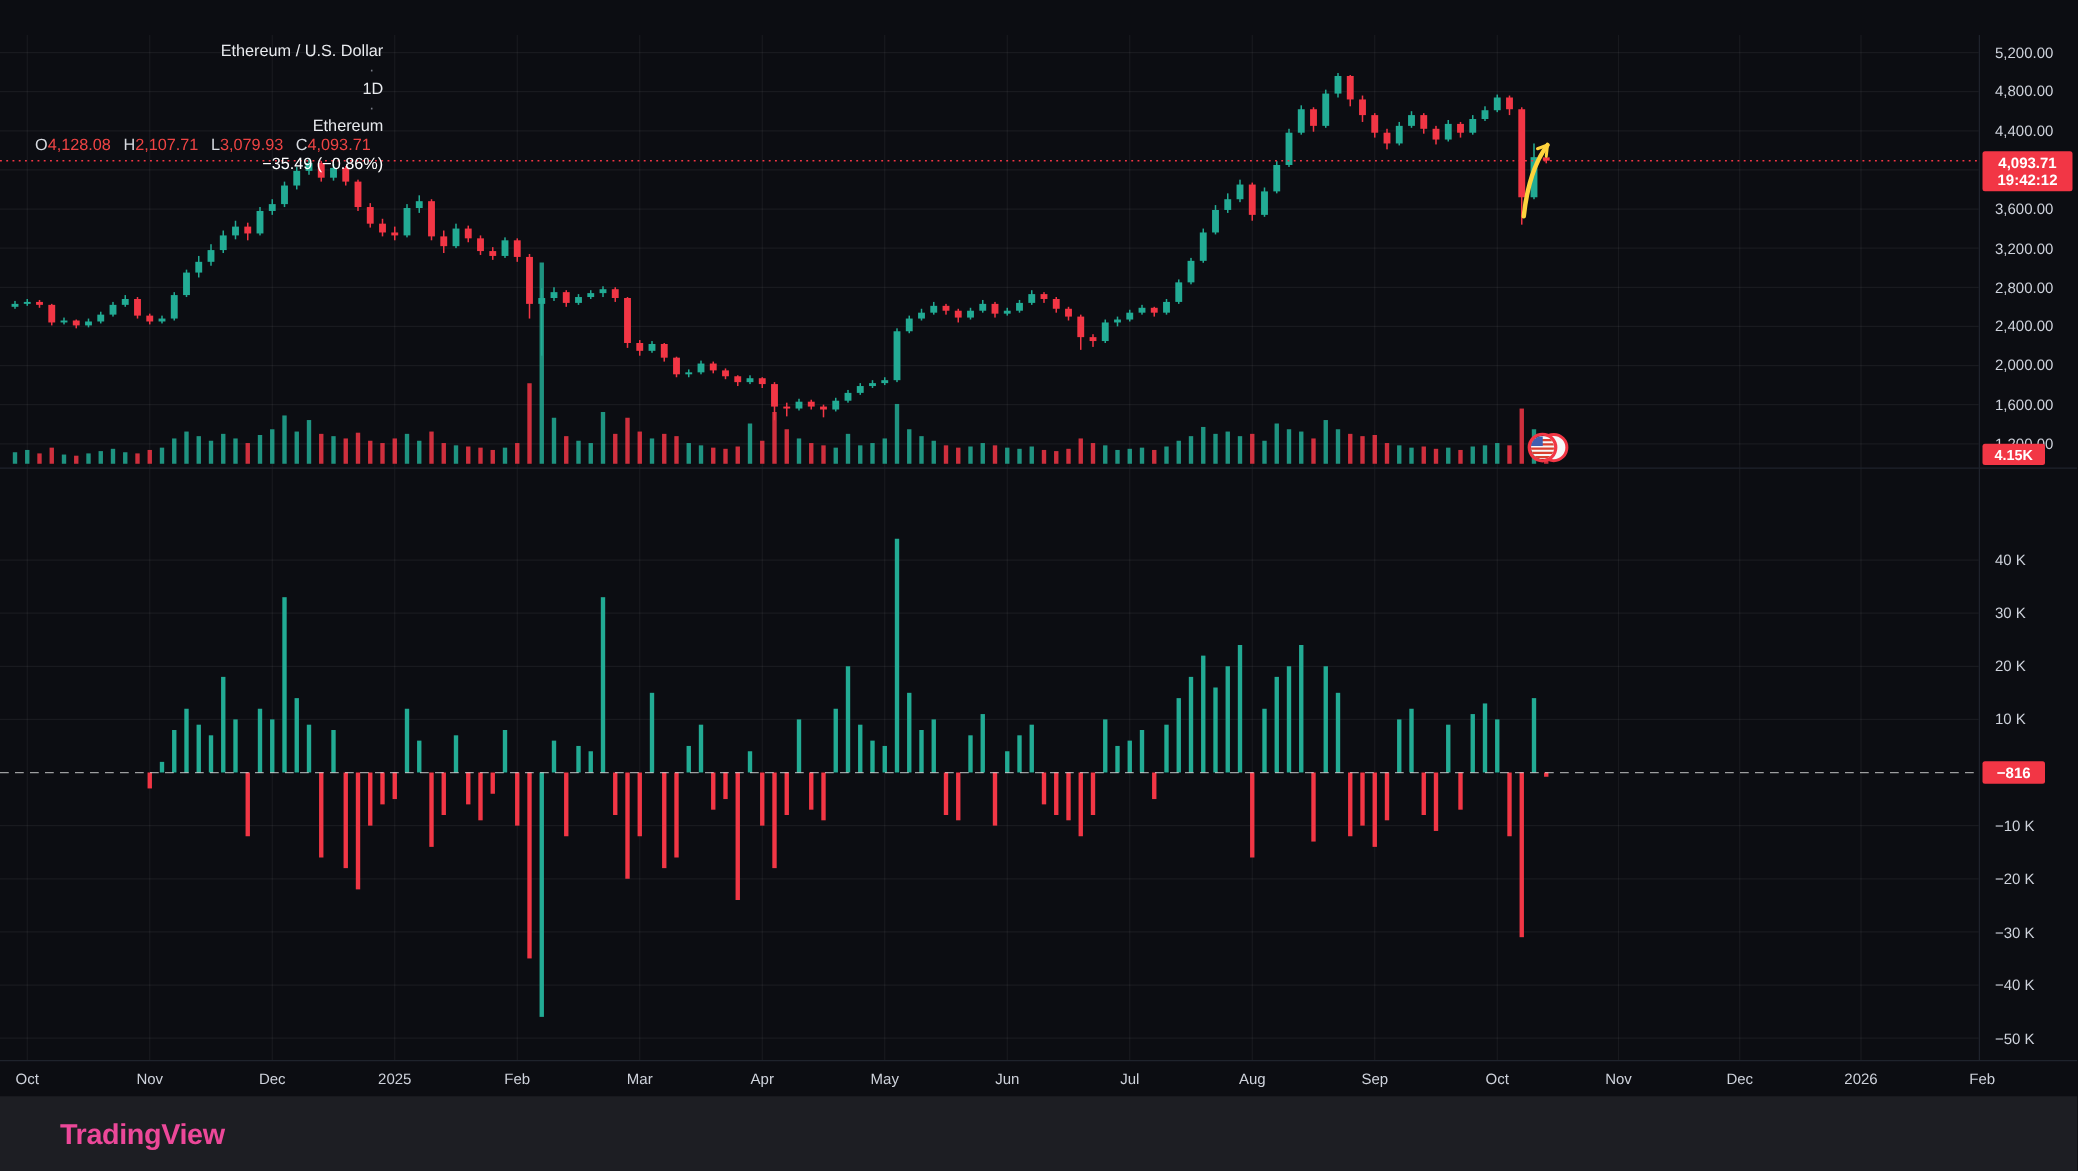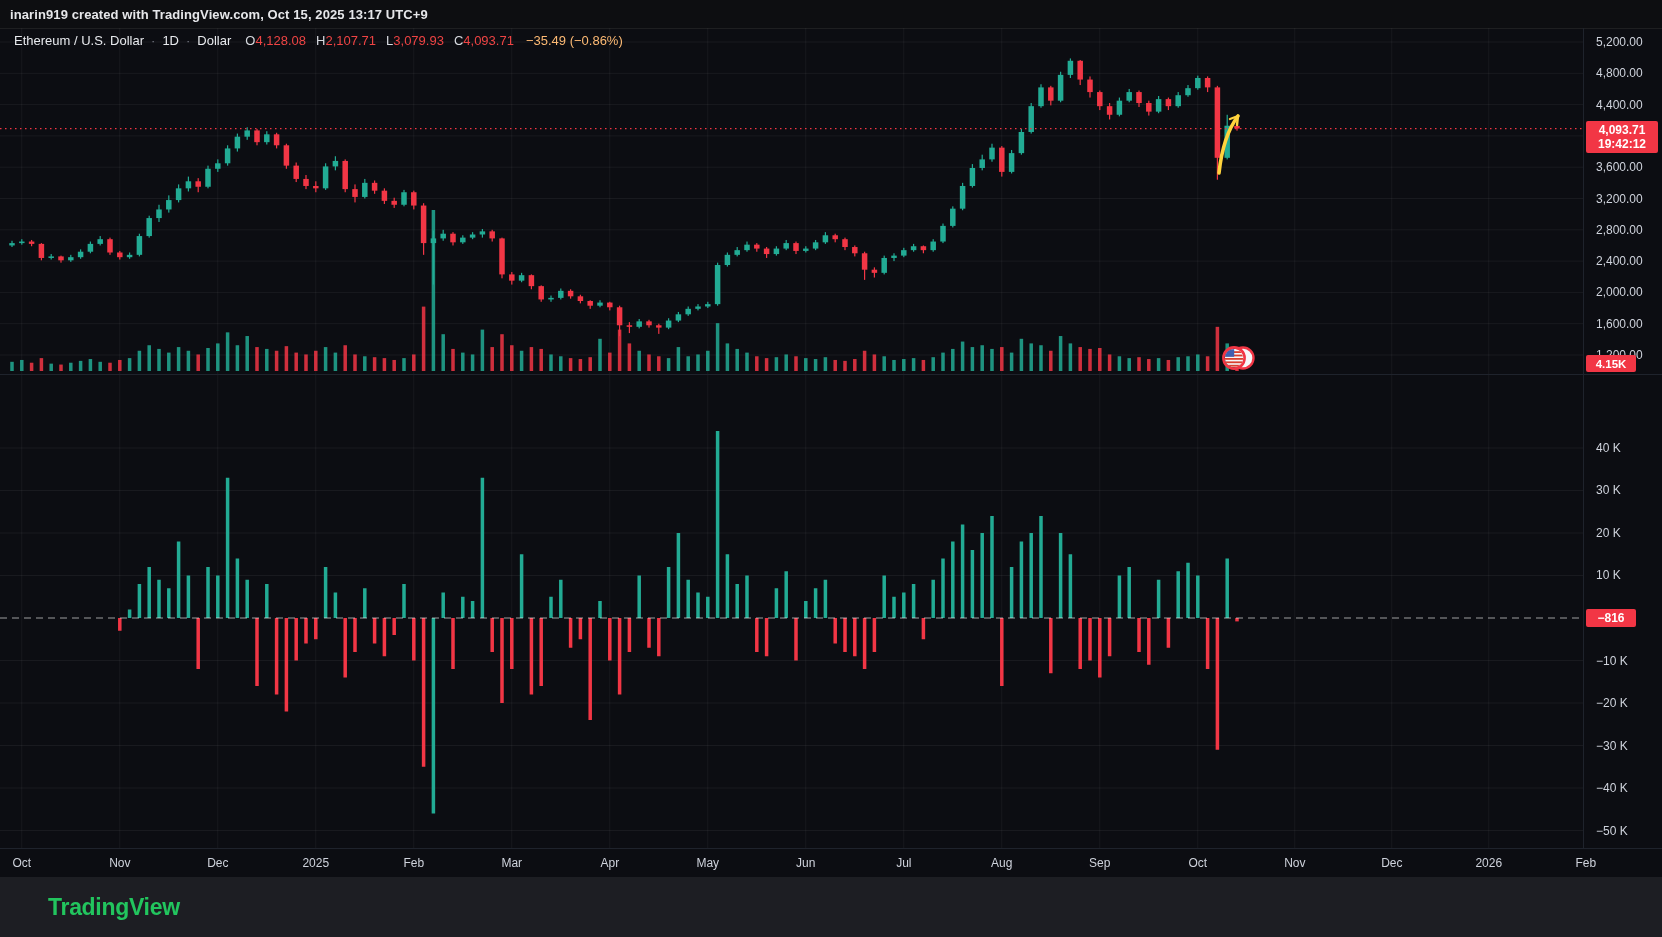"inarin919 created with TradingView.com," div.topbar { html: <div> <span>inarin919 created with TradingView.com, Oct 15, 2025 13:17 UTC+9</span> </div> -> none }
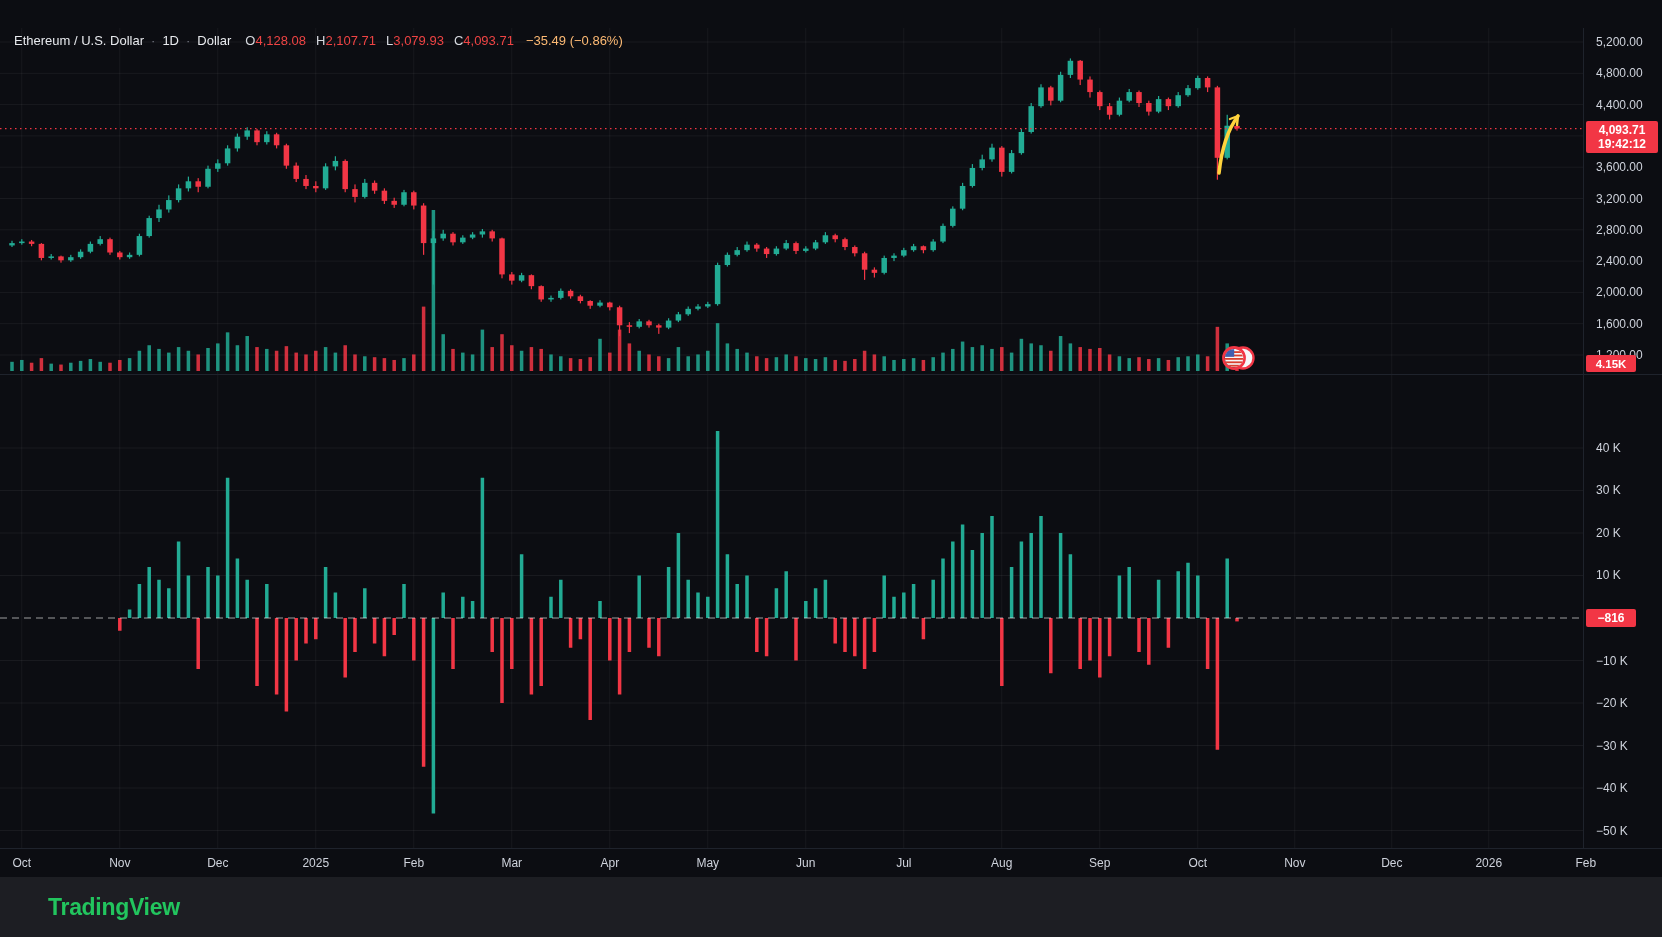"Ethereum / U.S. Dollar" .legend { align-items: flex-start -> flex-end; flex-direction: none -> column }
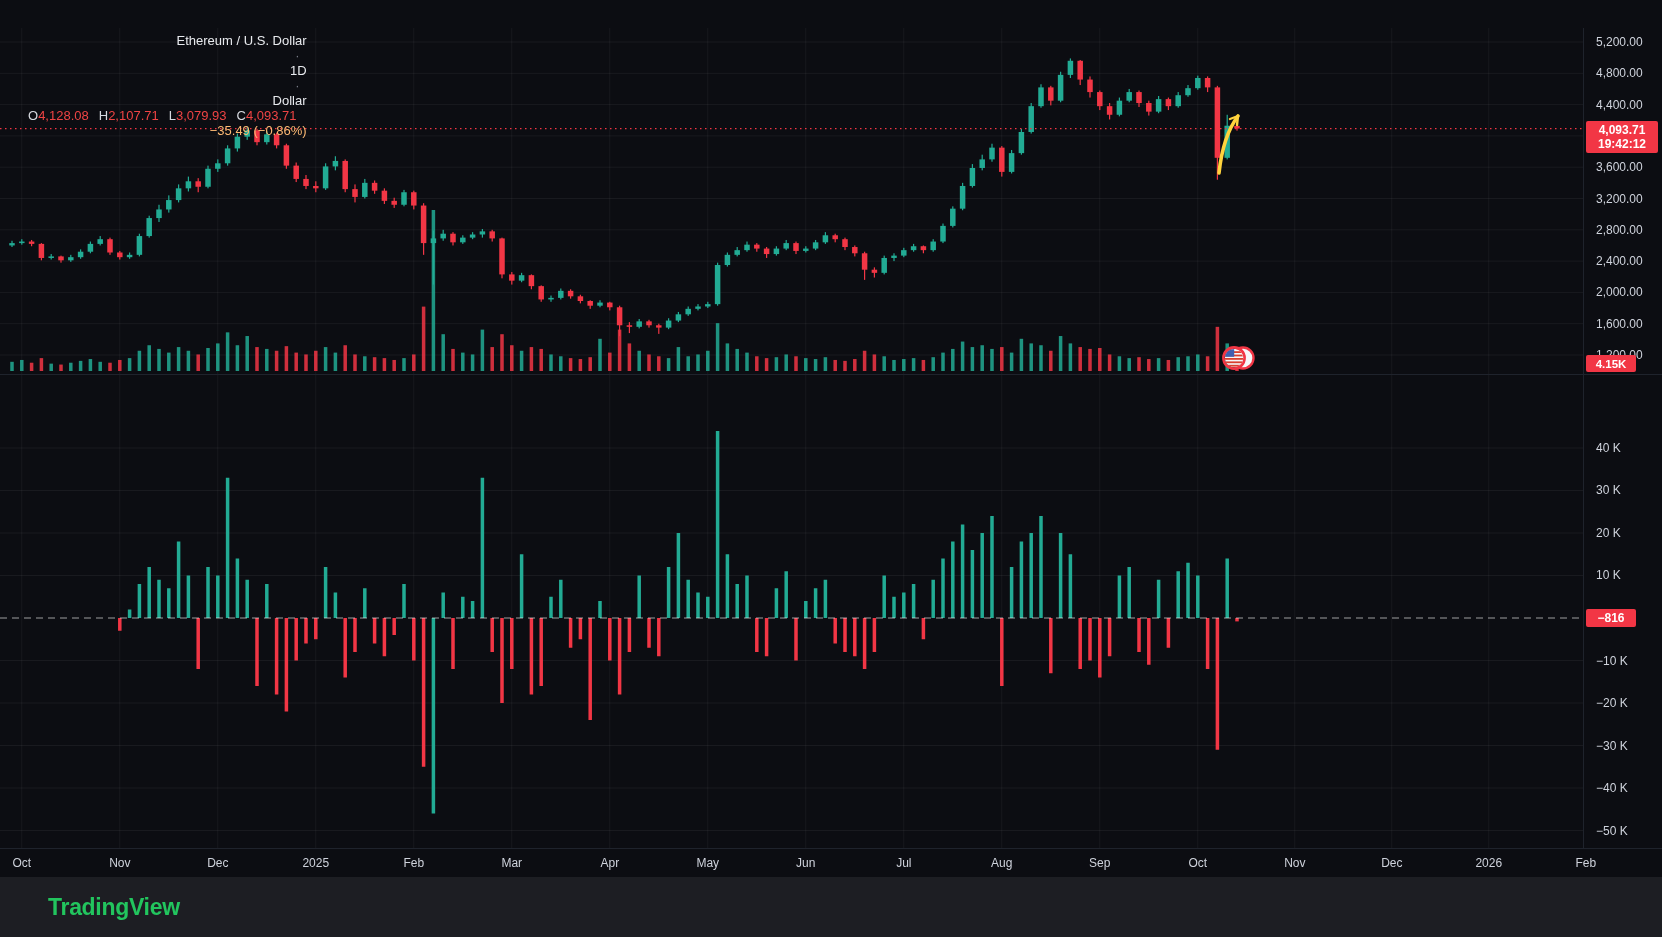"Dollar" span { text: Dollar -> Ethereum }
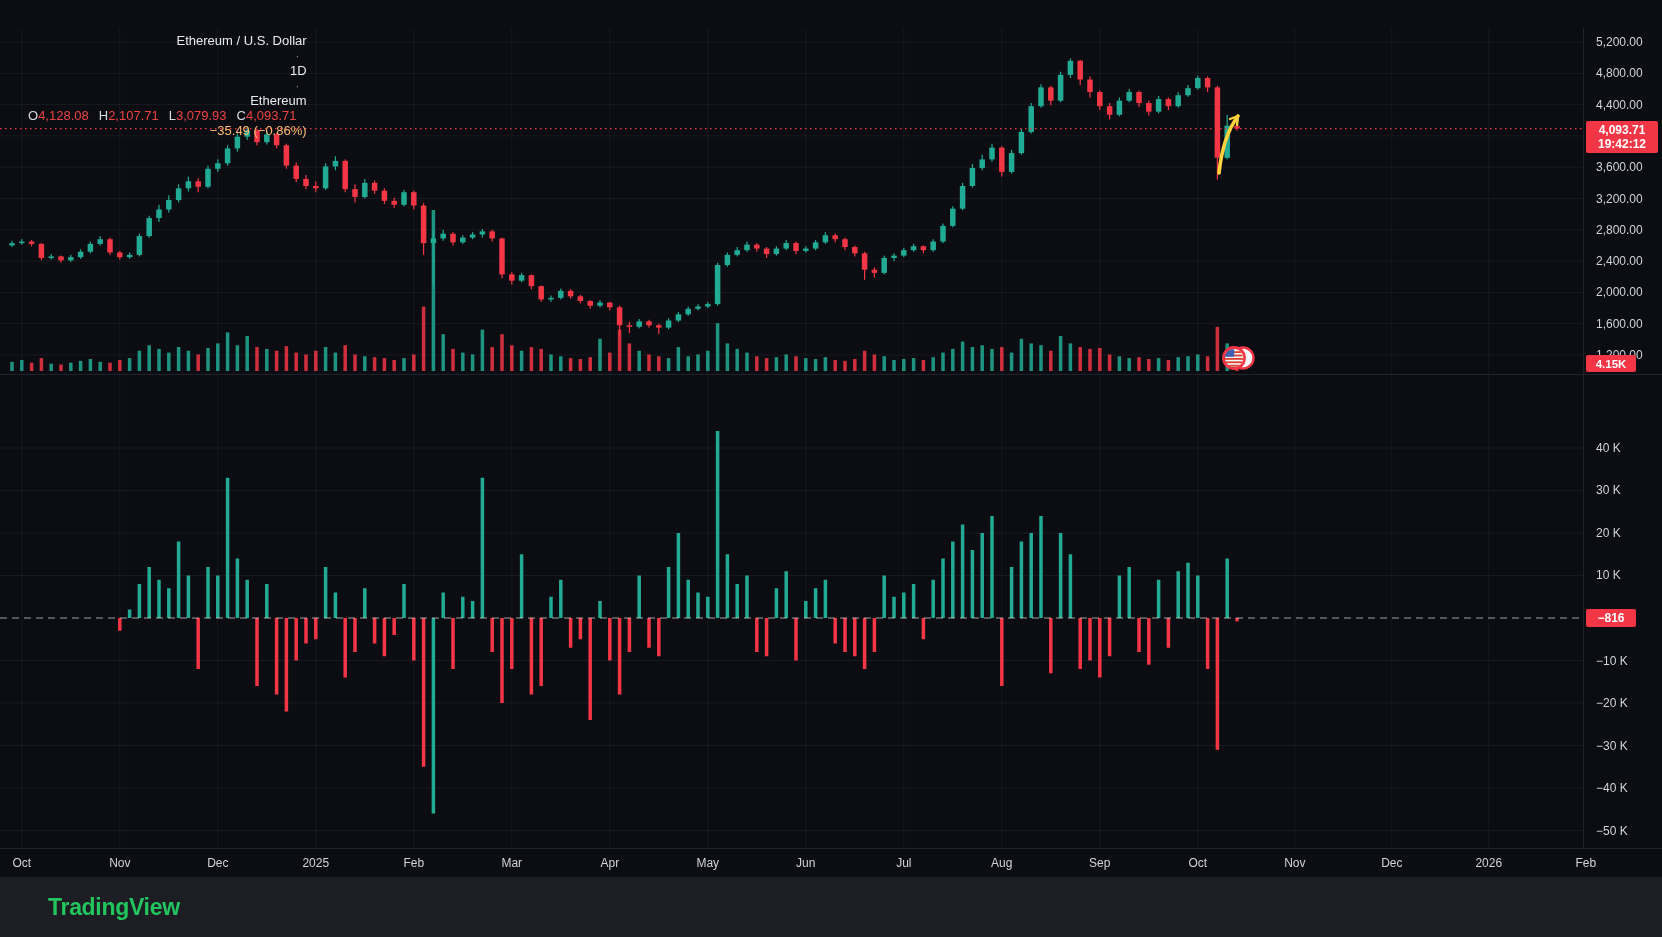"−35.49 (−0.86%)" .legend .chg { color: #fdba74 -> #ffffff }
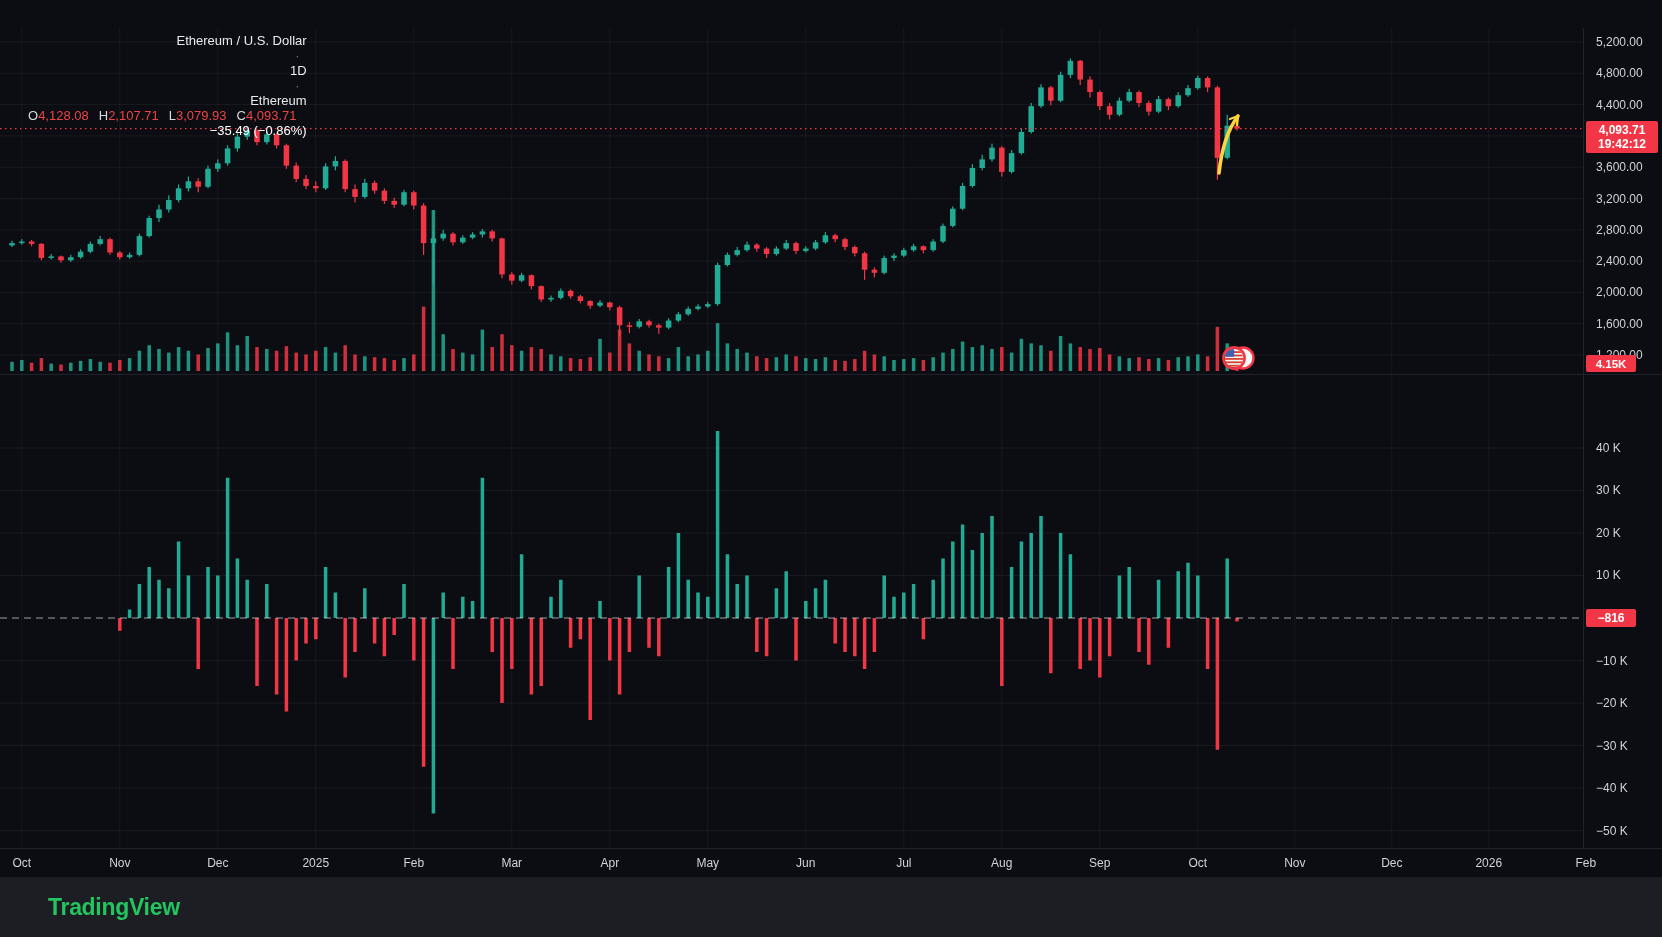"TradingView" .brand { color: #22c55e -> #ec4899 }
